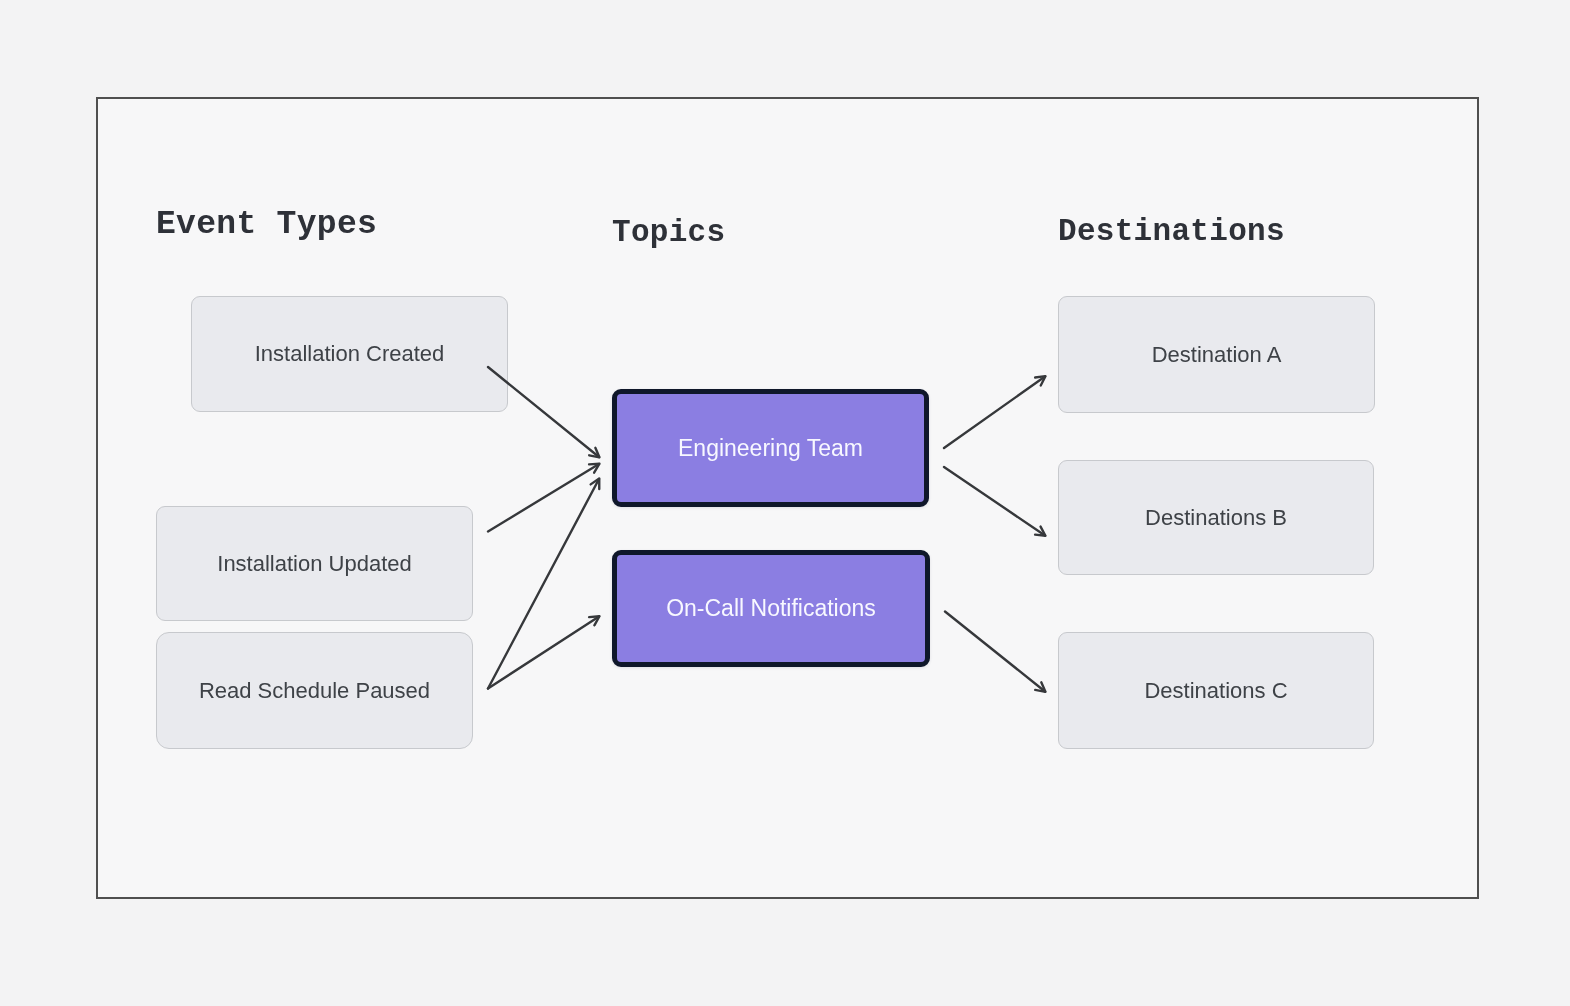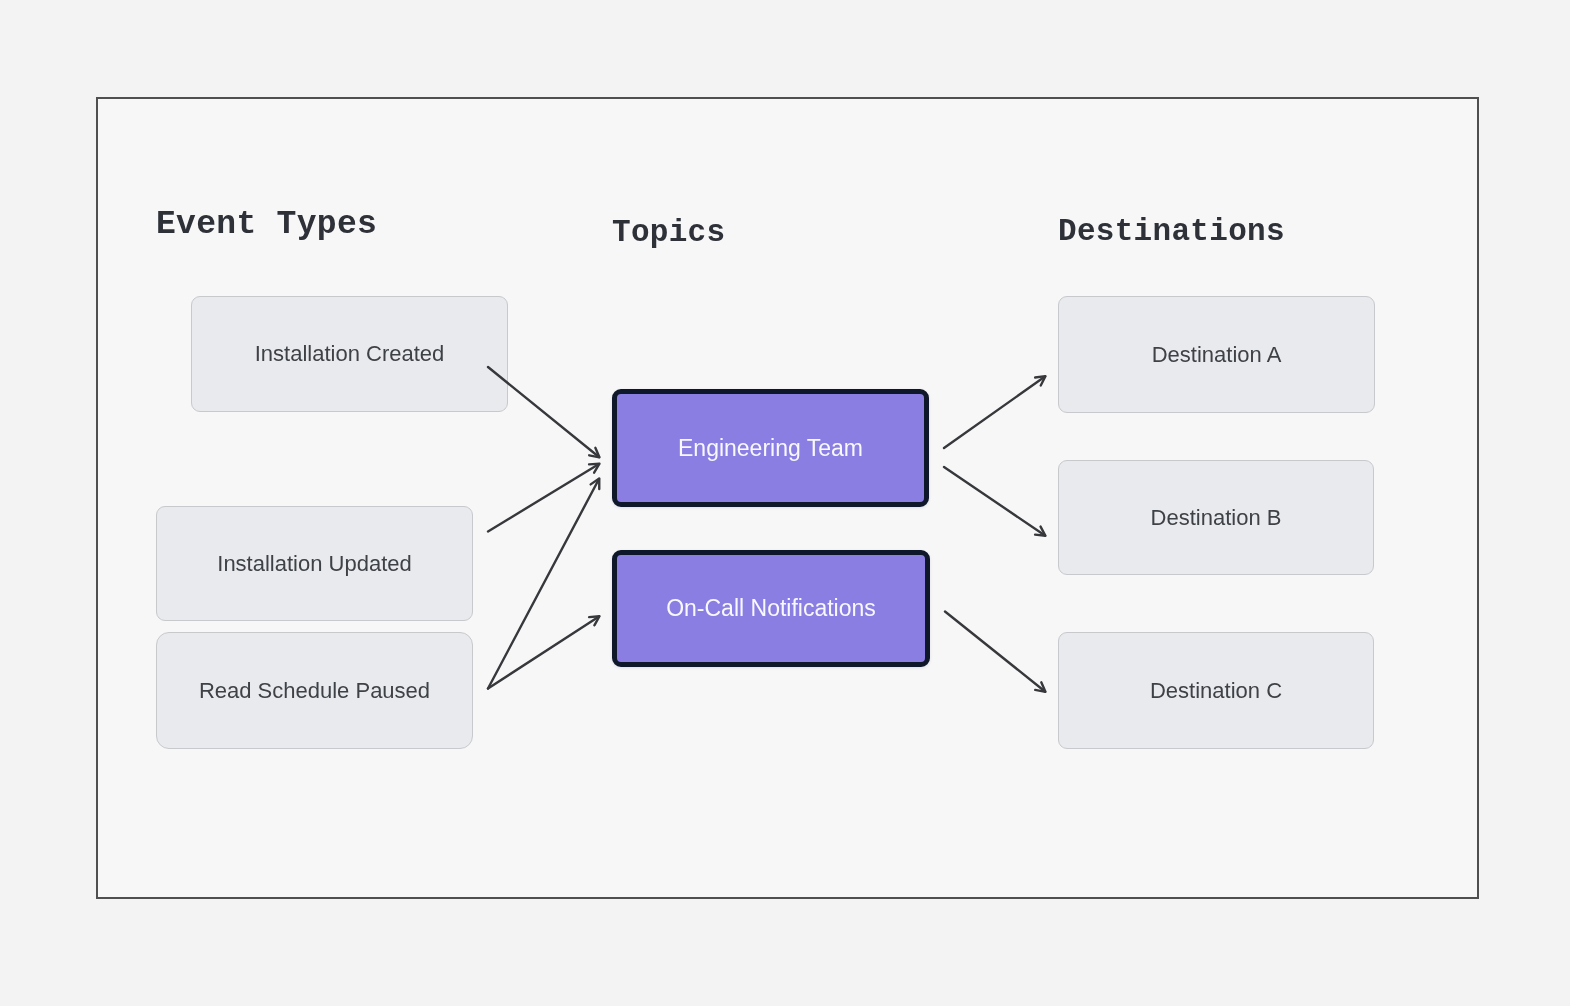"Destination B" div.node { text: Destination -> Destinations }
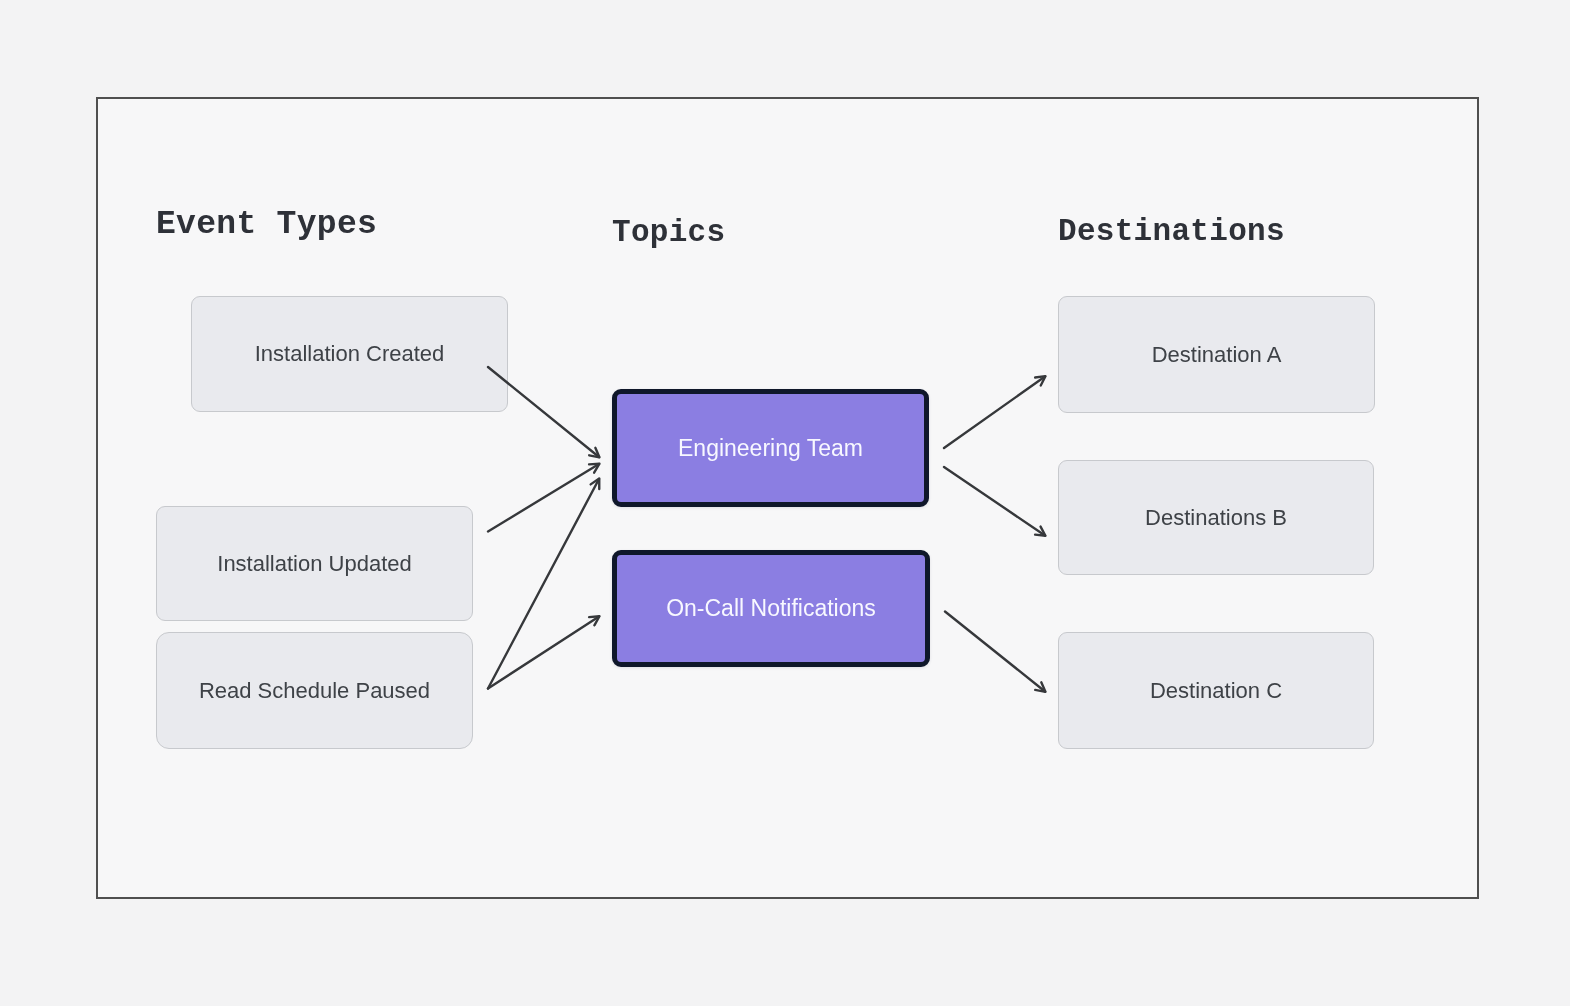"Destination C" div.node { text: Destination -> Destinations }
